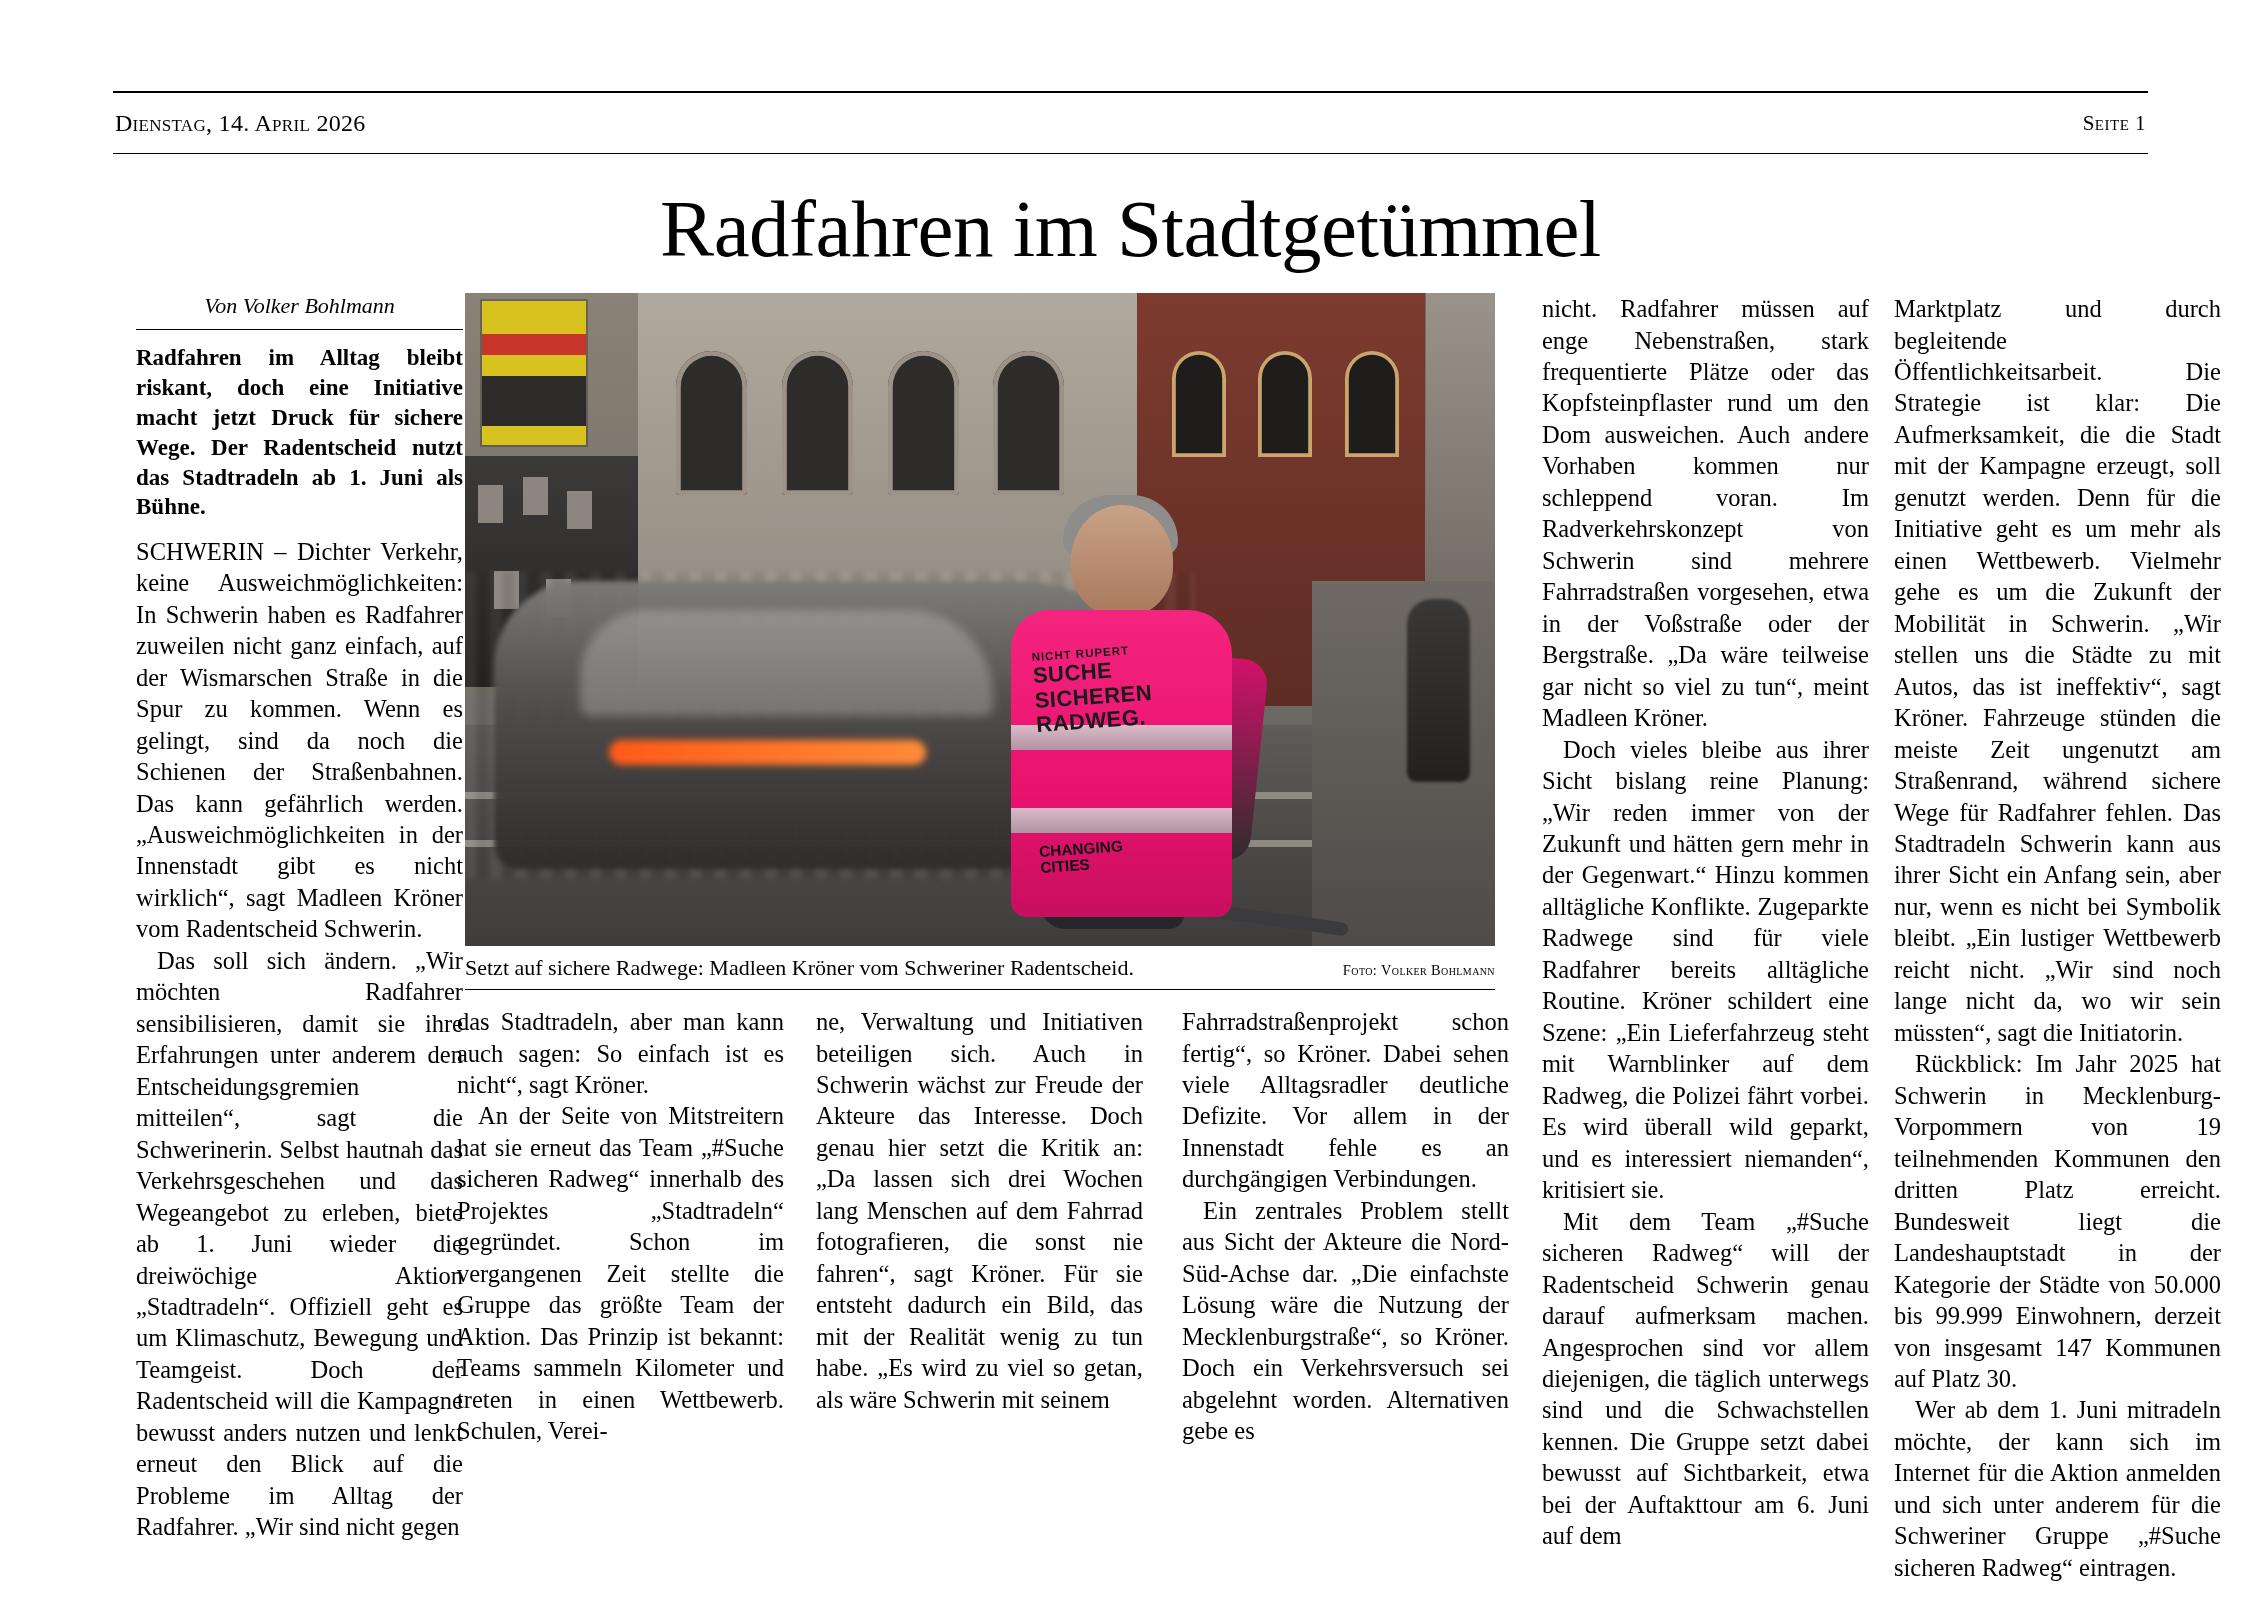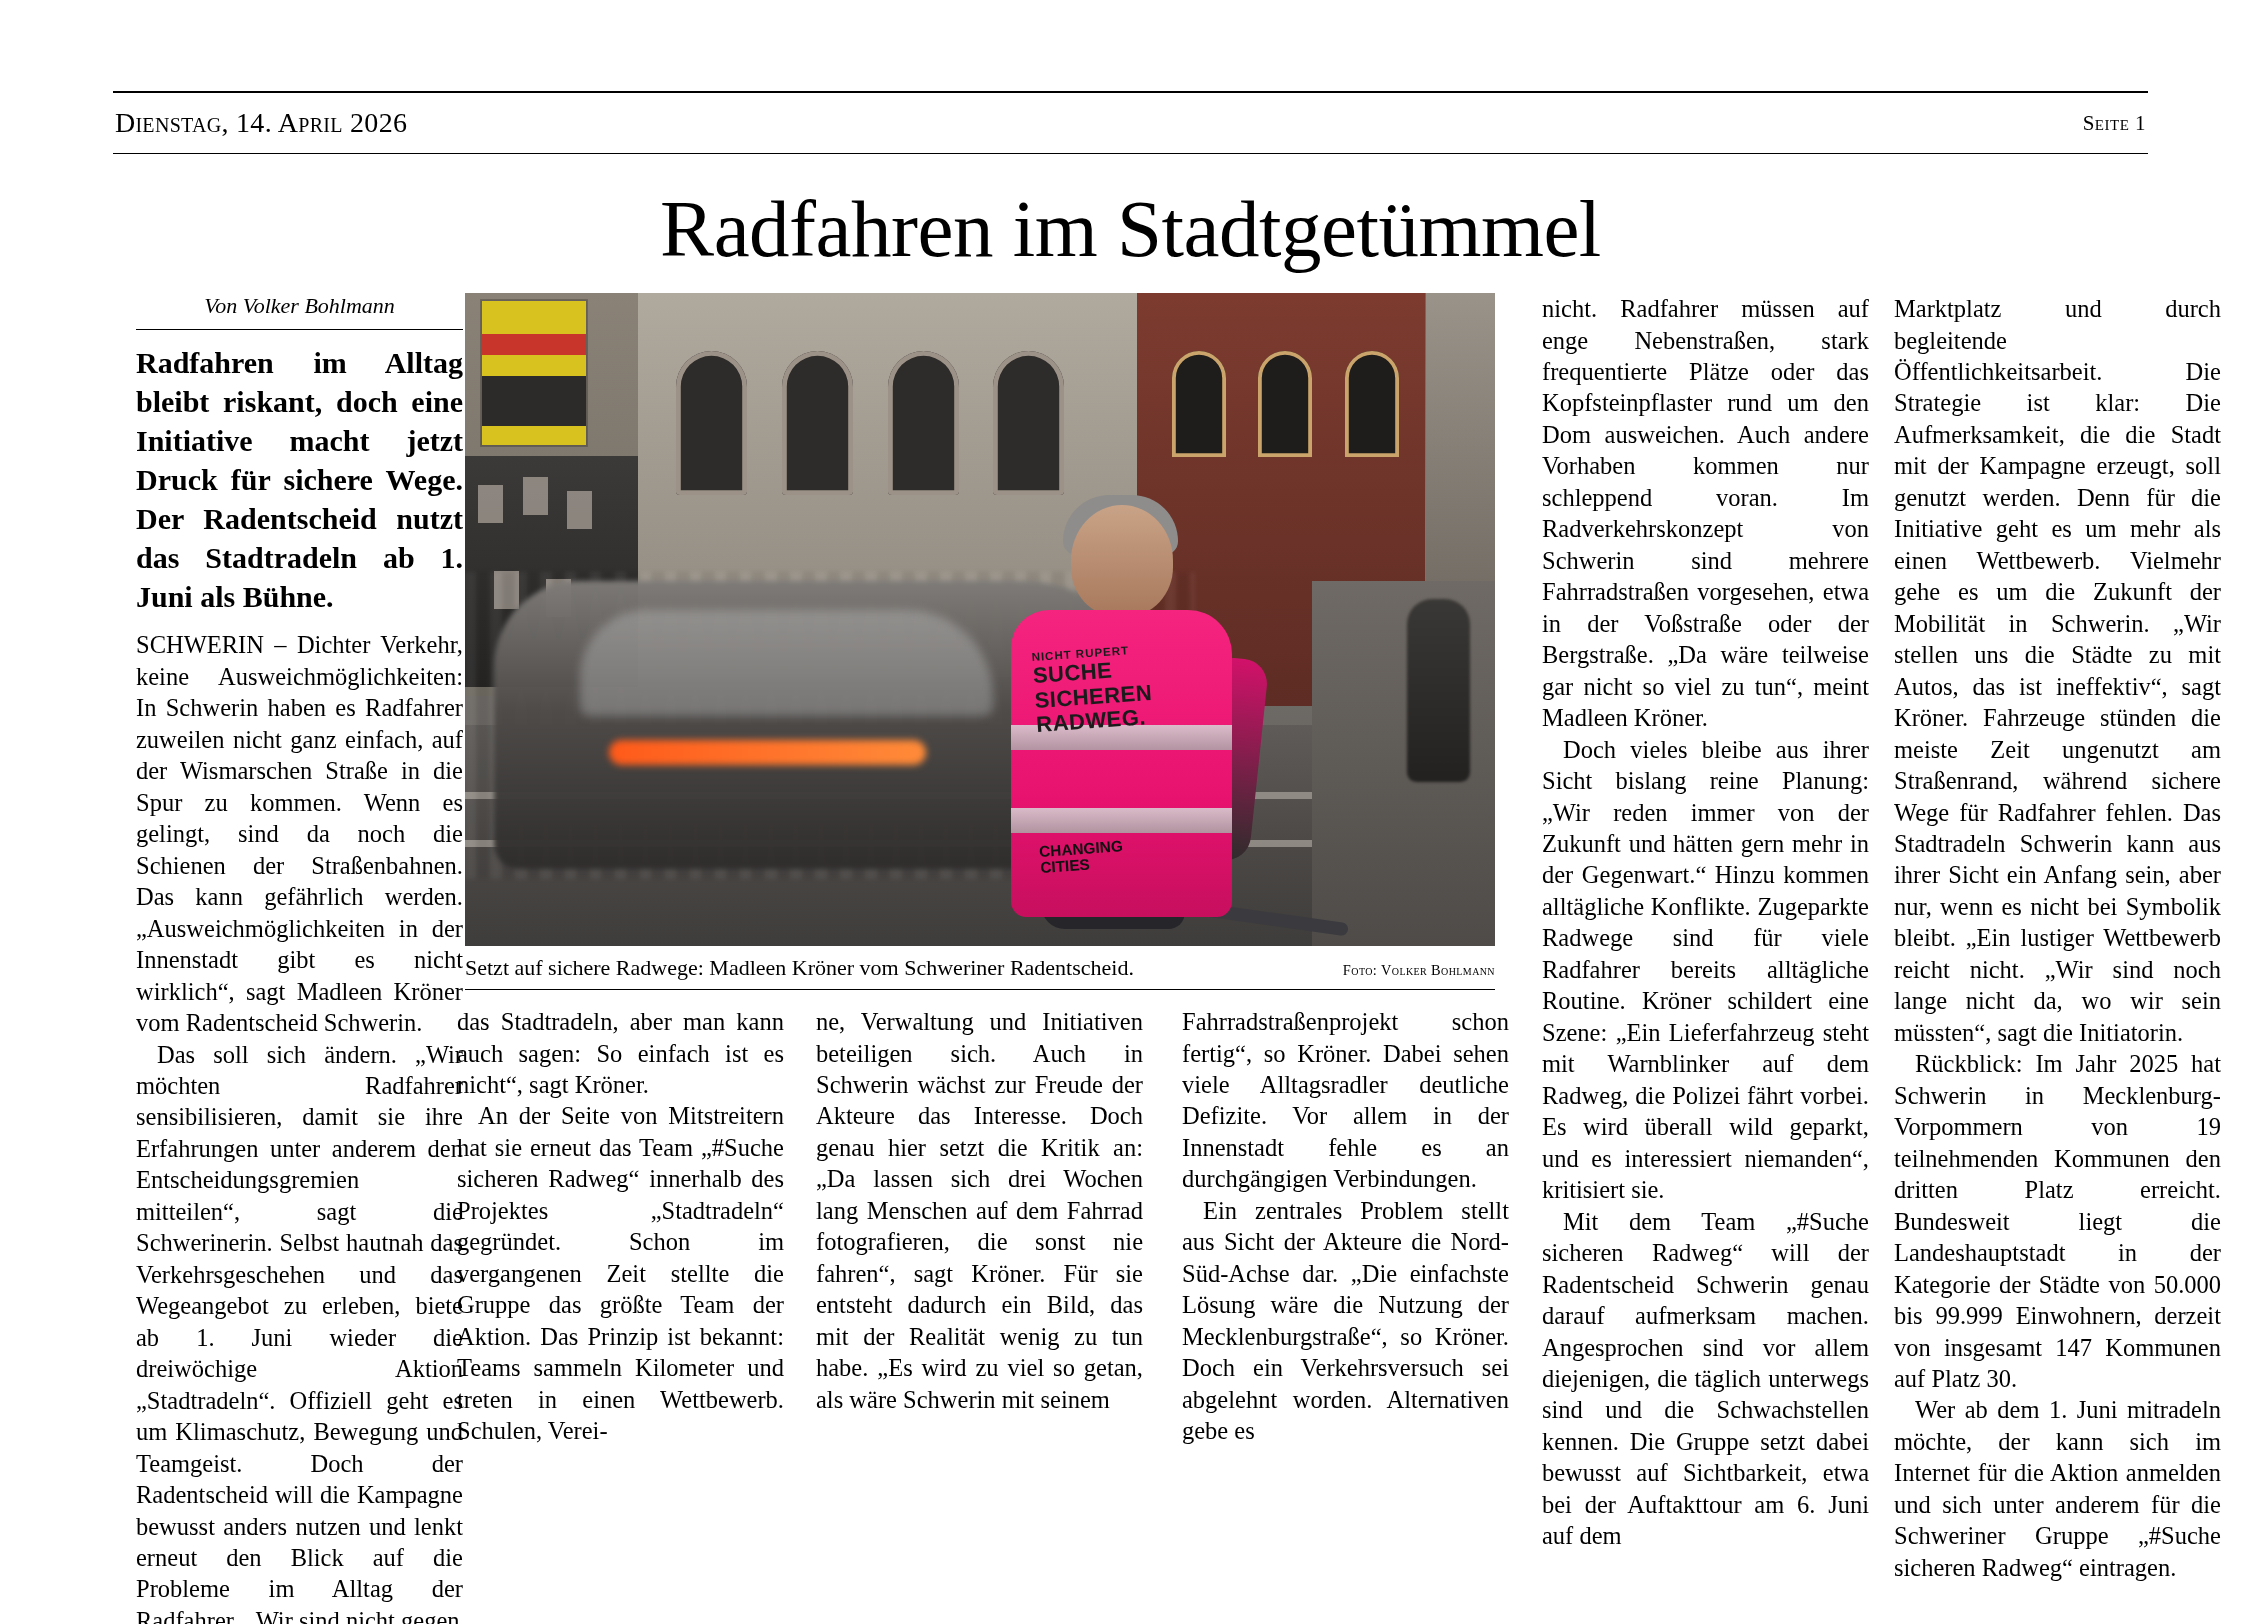"Dienstag, 14. April 2026" .masthead-date { font-size: 28px -> 24px }
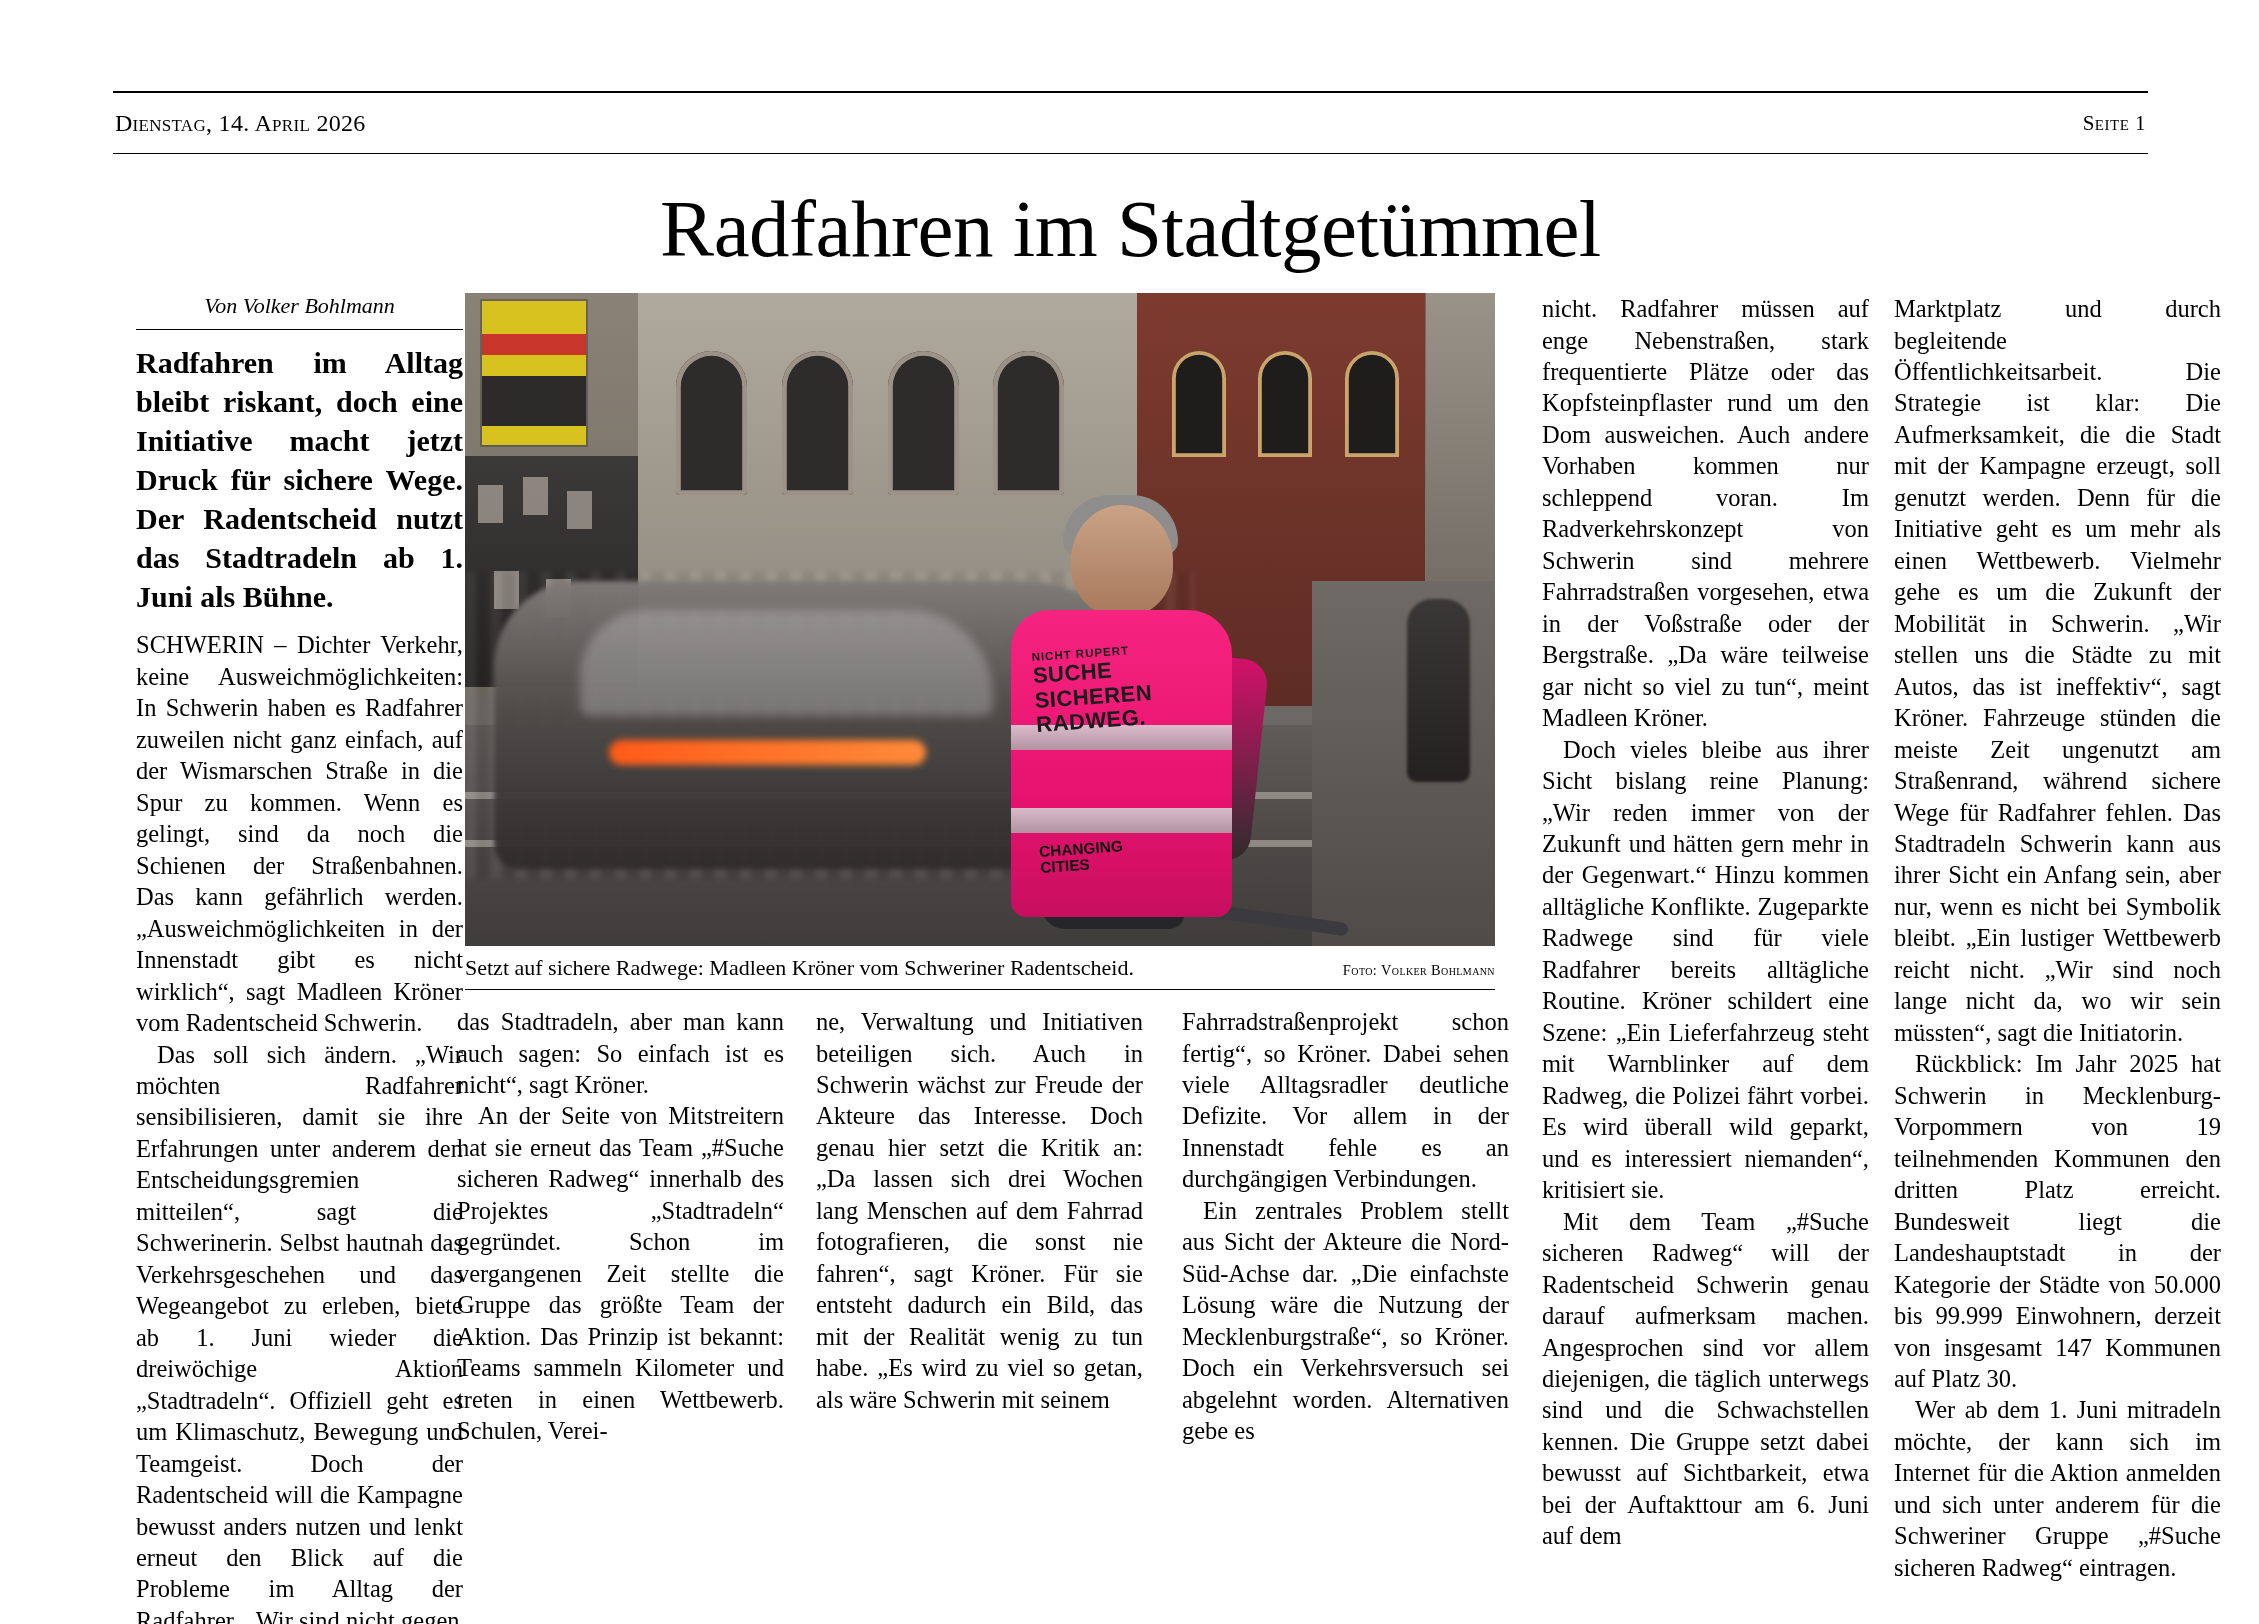"Radfahren im Alltag bleibt riskant," .lede { font-size: 30px -> 23px }
